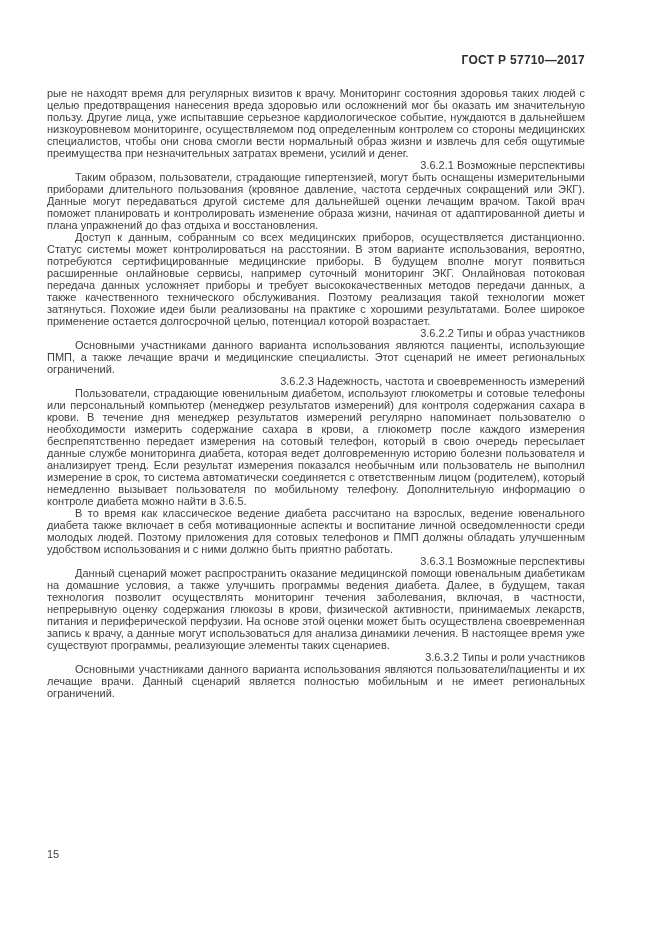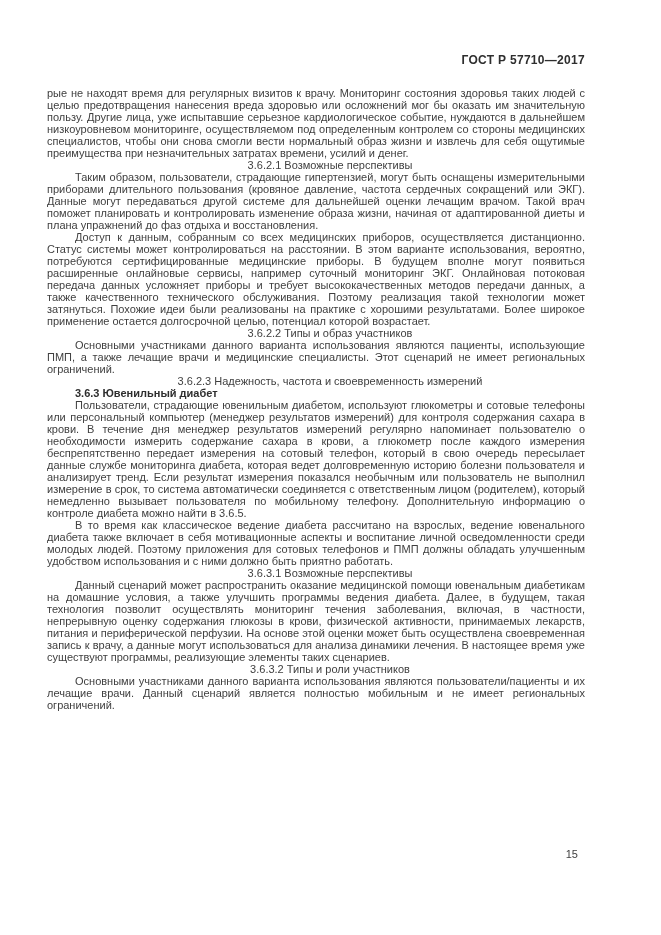"3.6.2.1 Возможные перспективы" .subheading { text-align: center -> right }
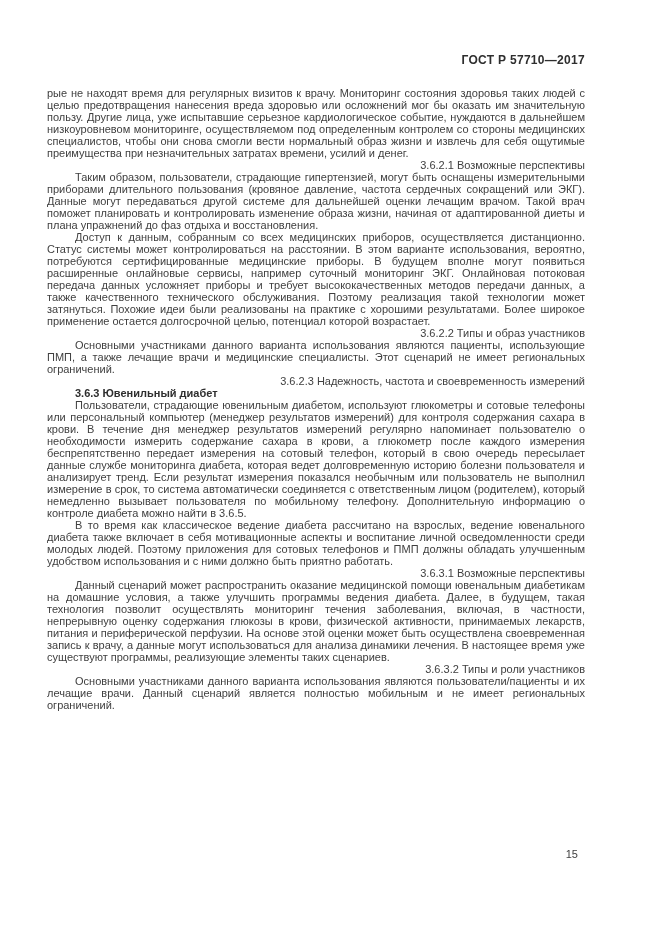"3.6.3 Ювенильный диабет" p.heading-bold { html: <p>3.6.3 Ювенильный диабет</p> -> none }
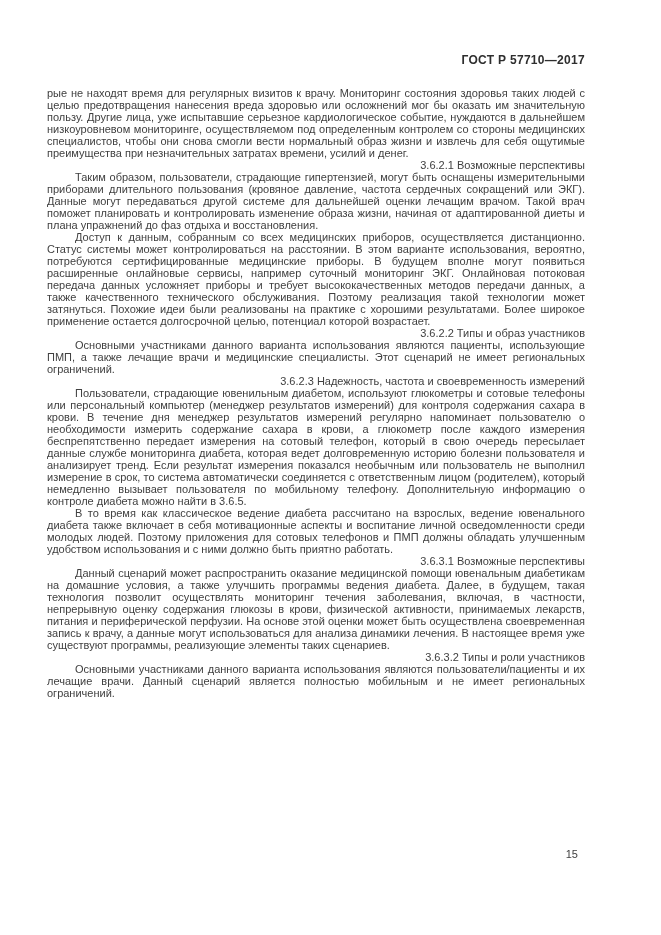"15" .page-footer { text-align: right -> none }
